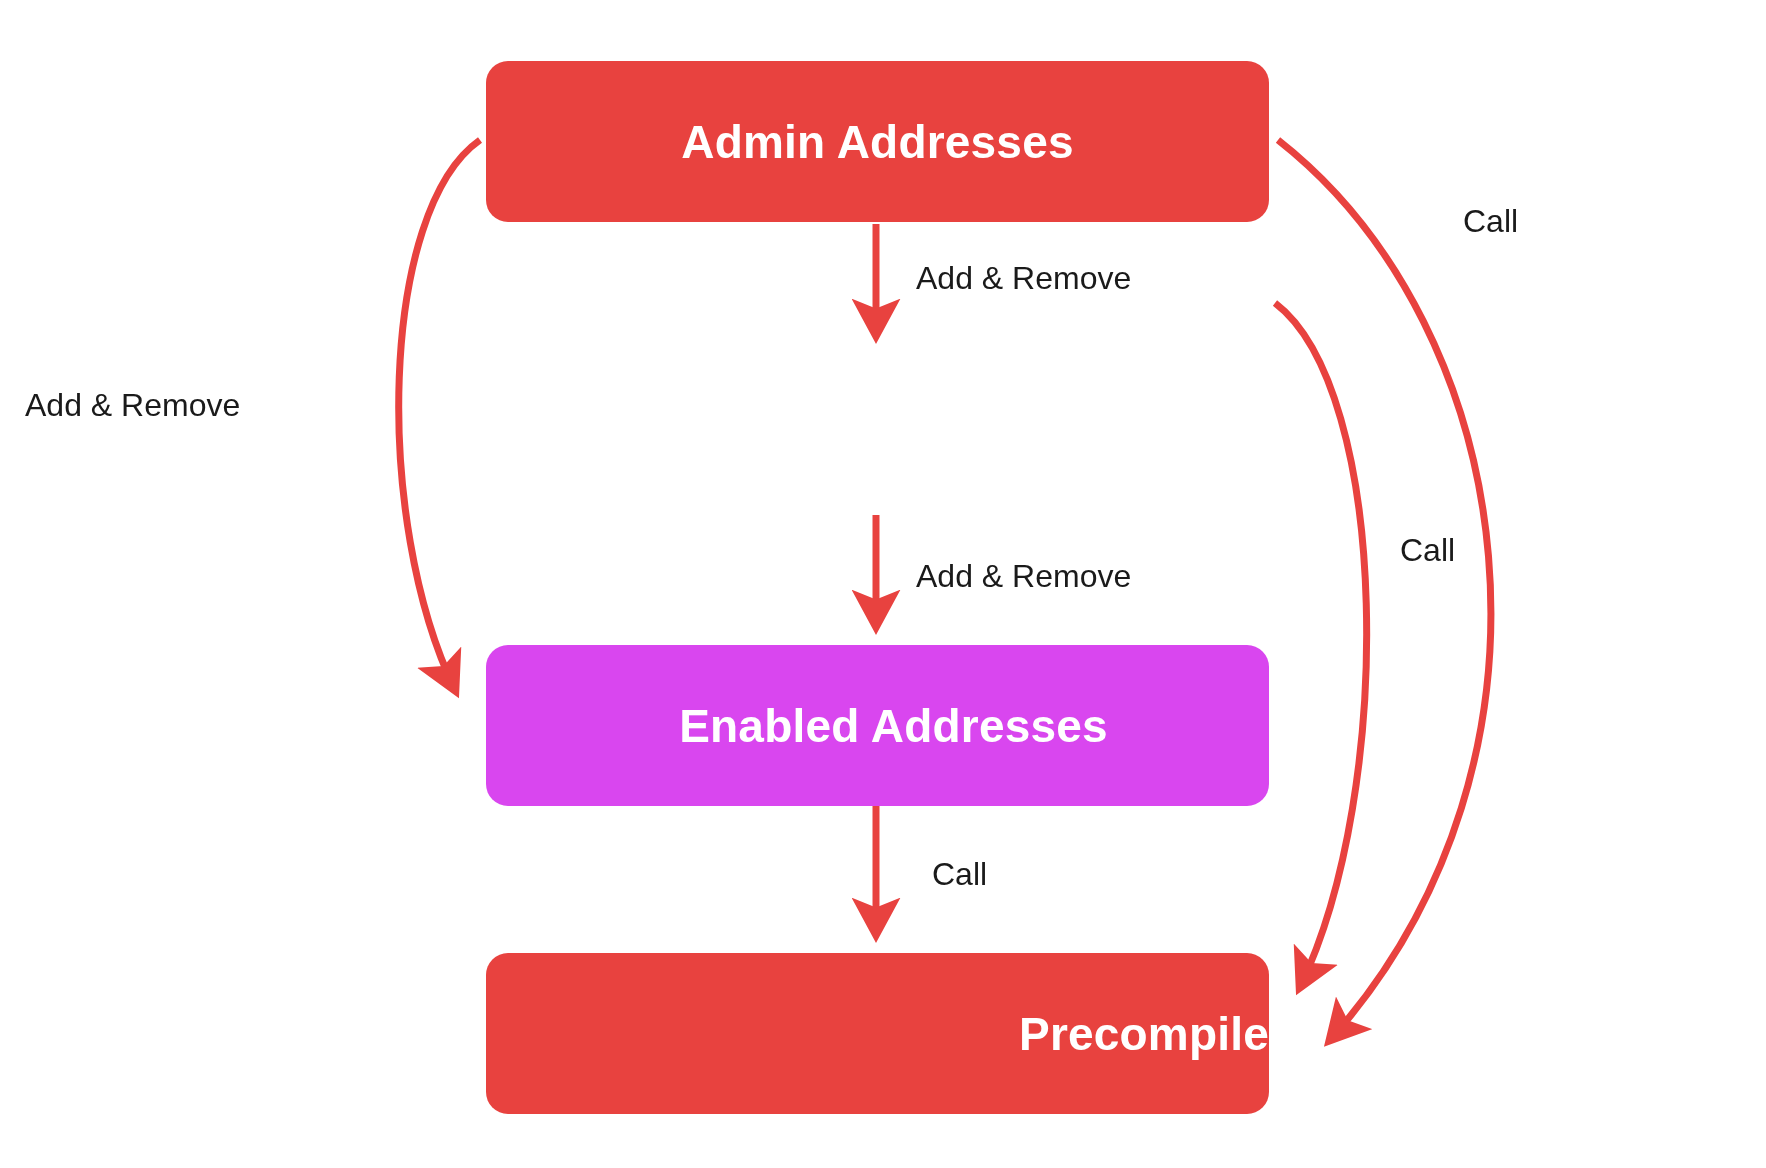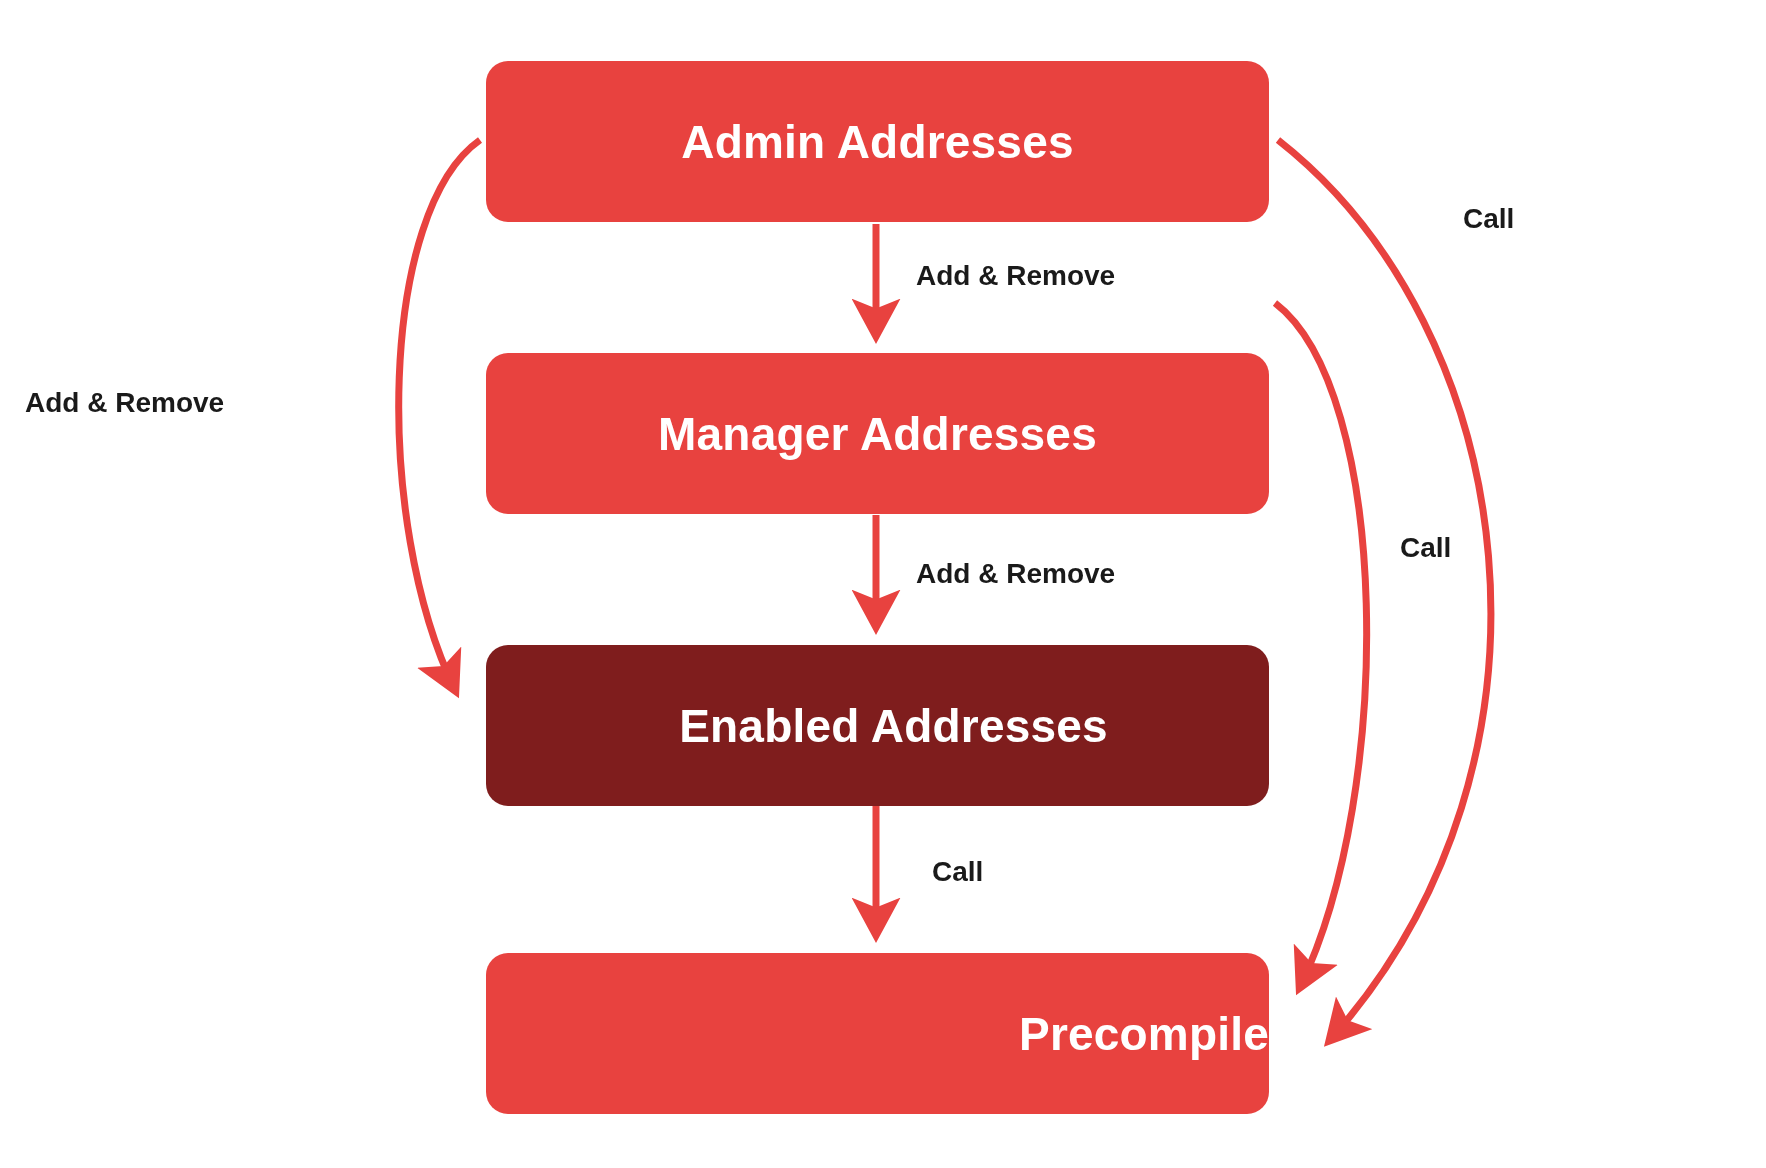"Call" .edge-label { font-size: 28px -> 32px; font-weight: bold -> normal }
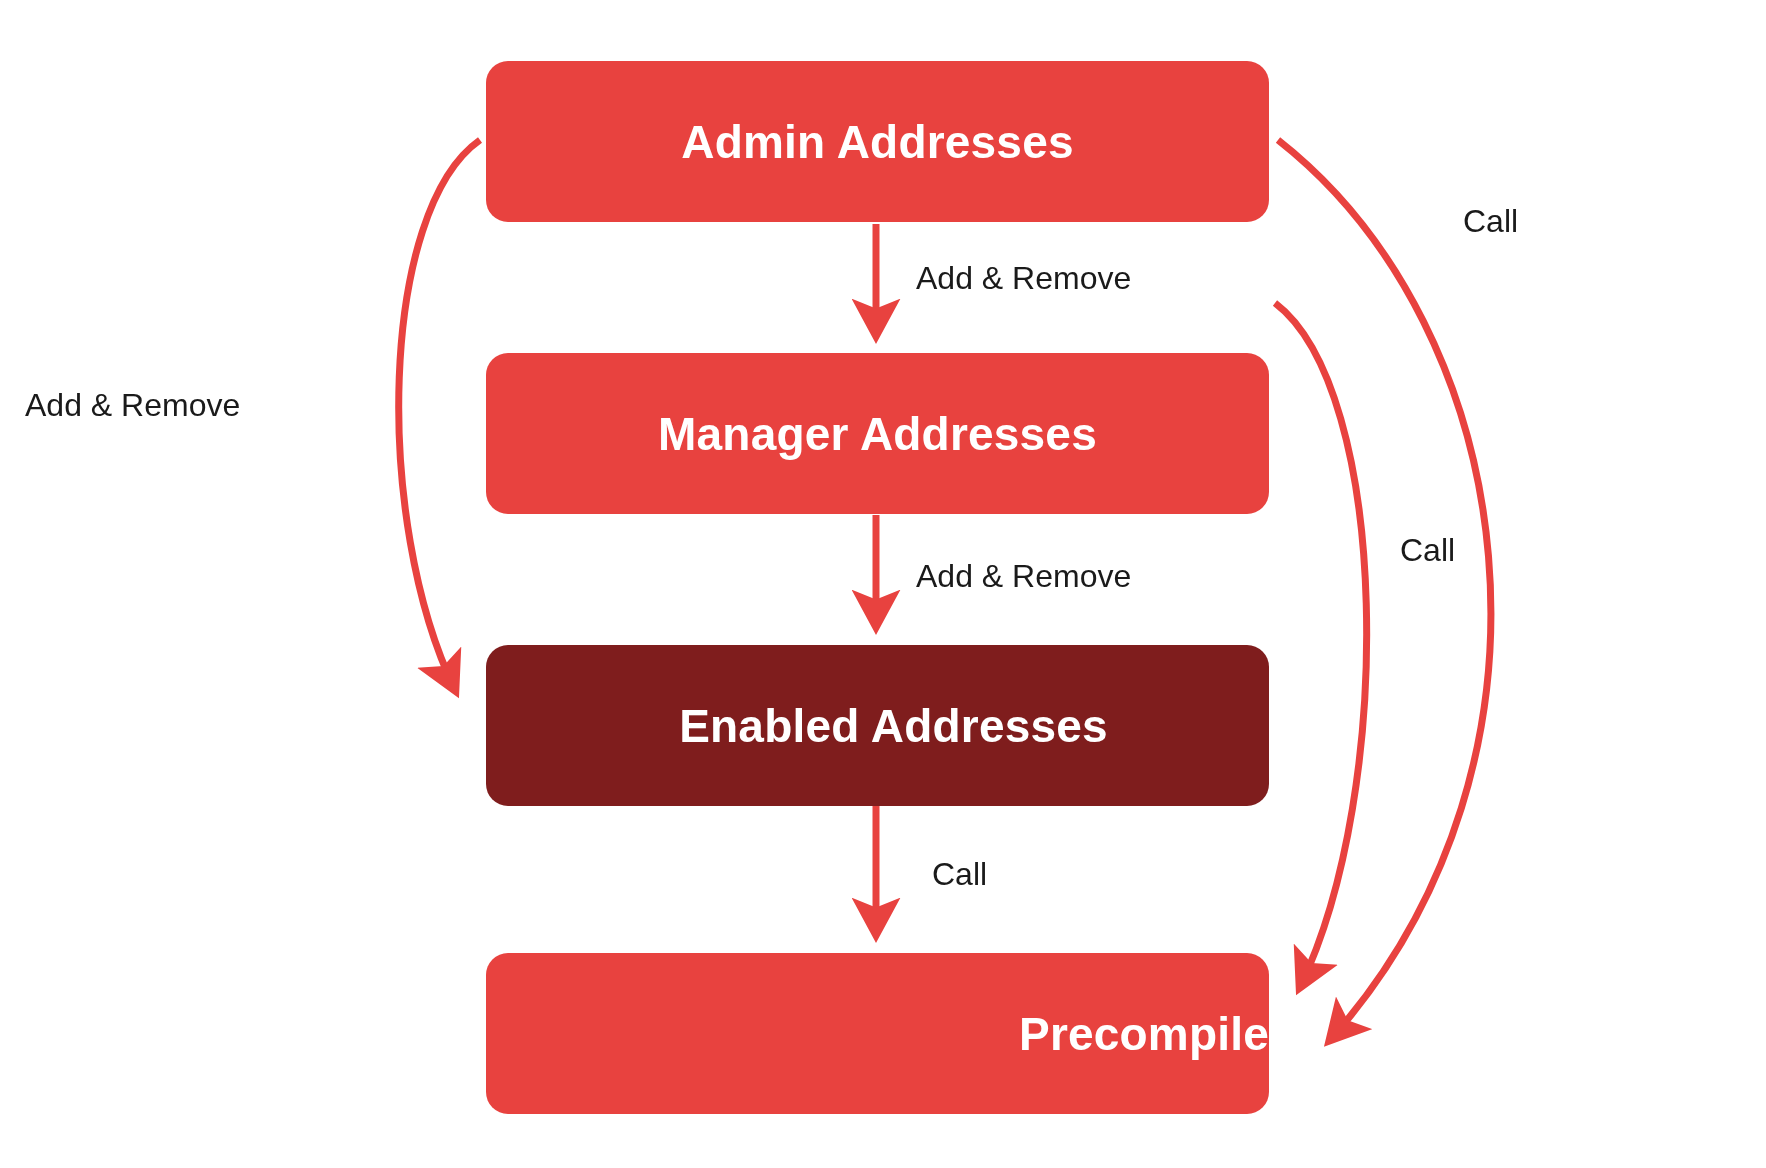"Manager Addresses" div.node-box { html: <div> <span>Manager Addresses</span> </div> -> none }
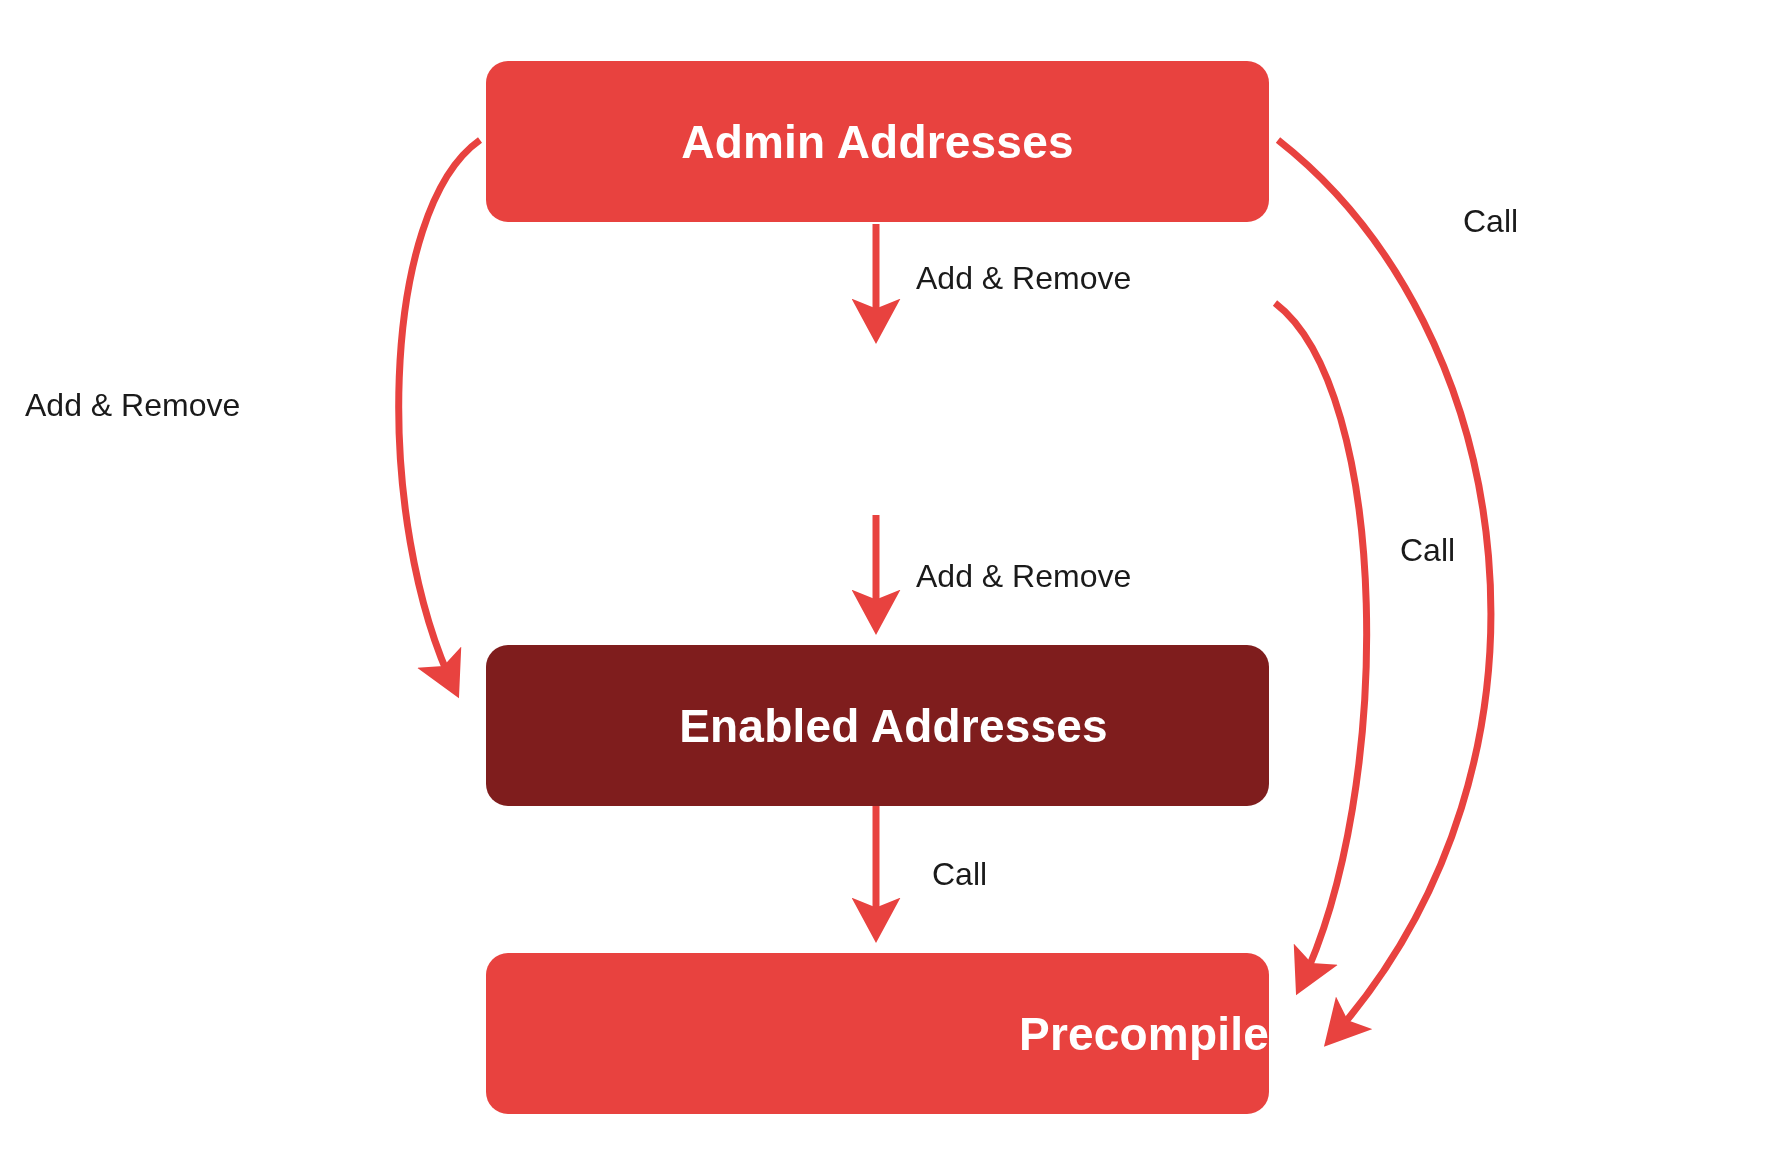"Enabled Addresses" div.node-box { background: #7f1d1d -> #d946ef }
